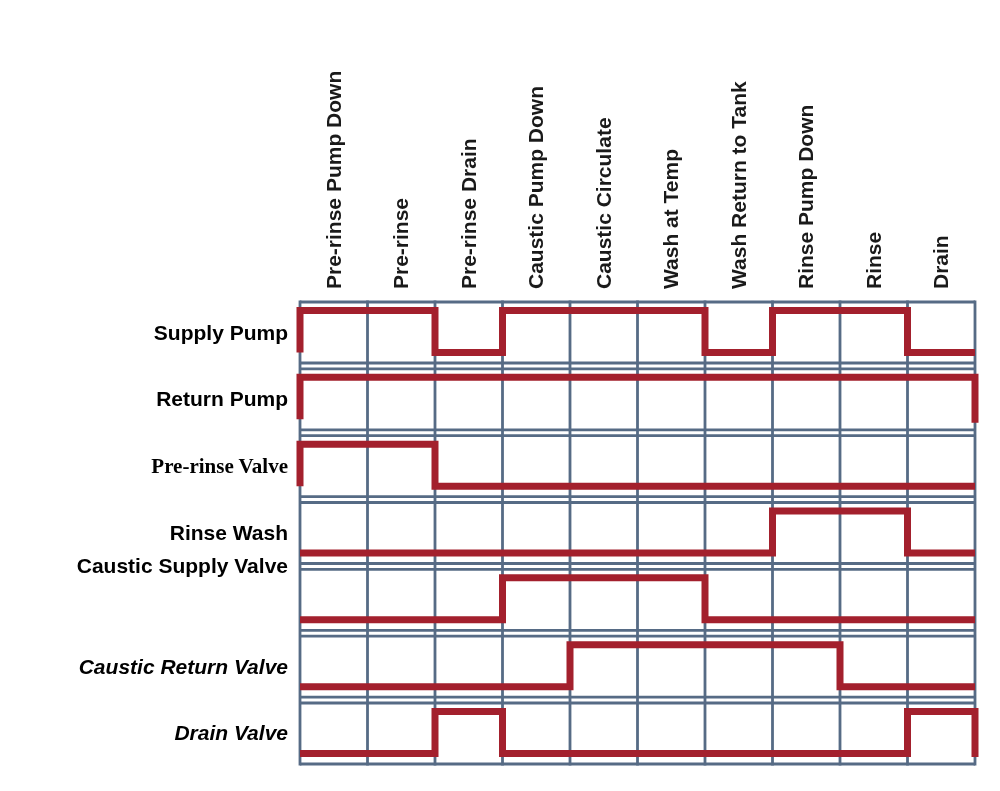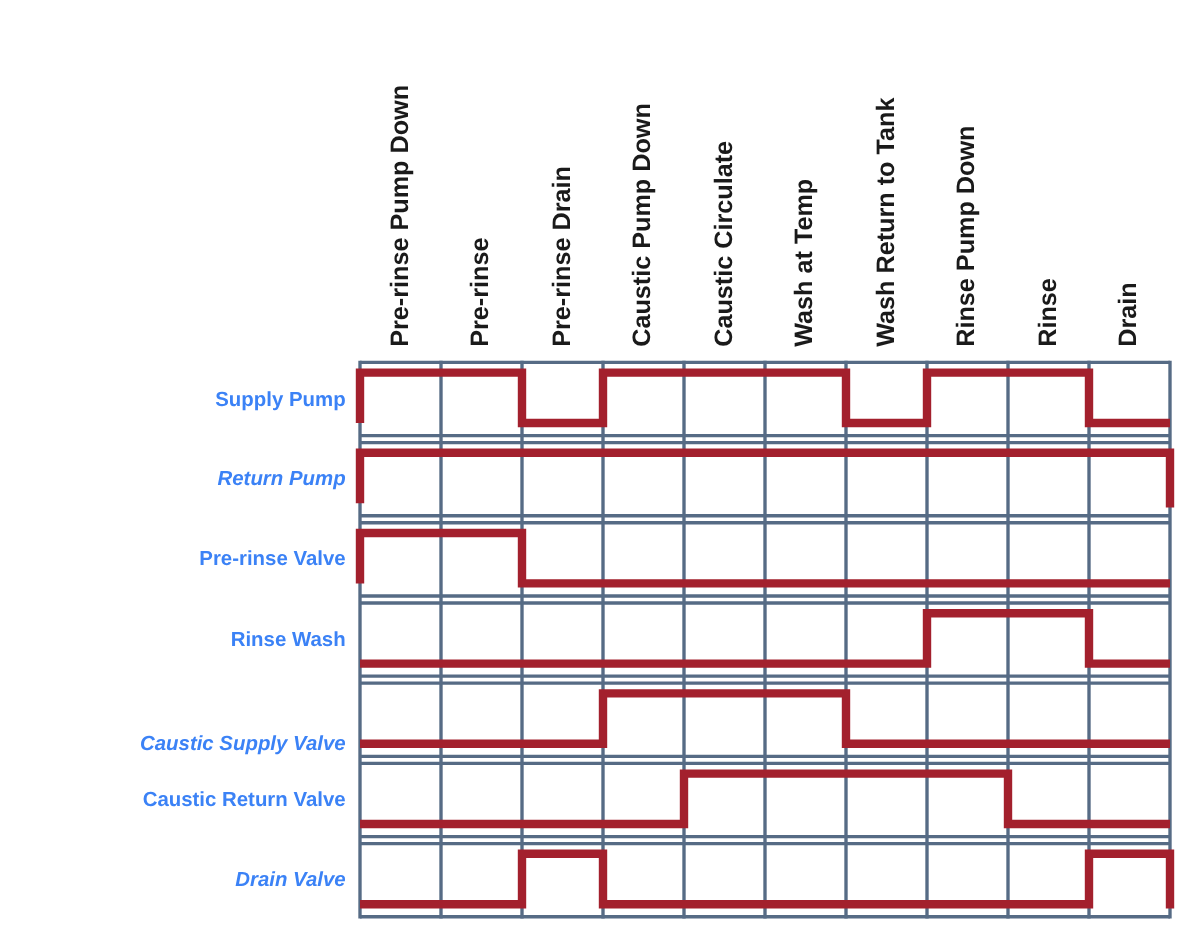"Supply Pump" .row-label { color: #3b82f6 -> #000000; font-size: 17px -> 21px }
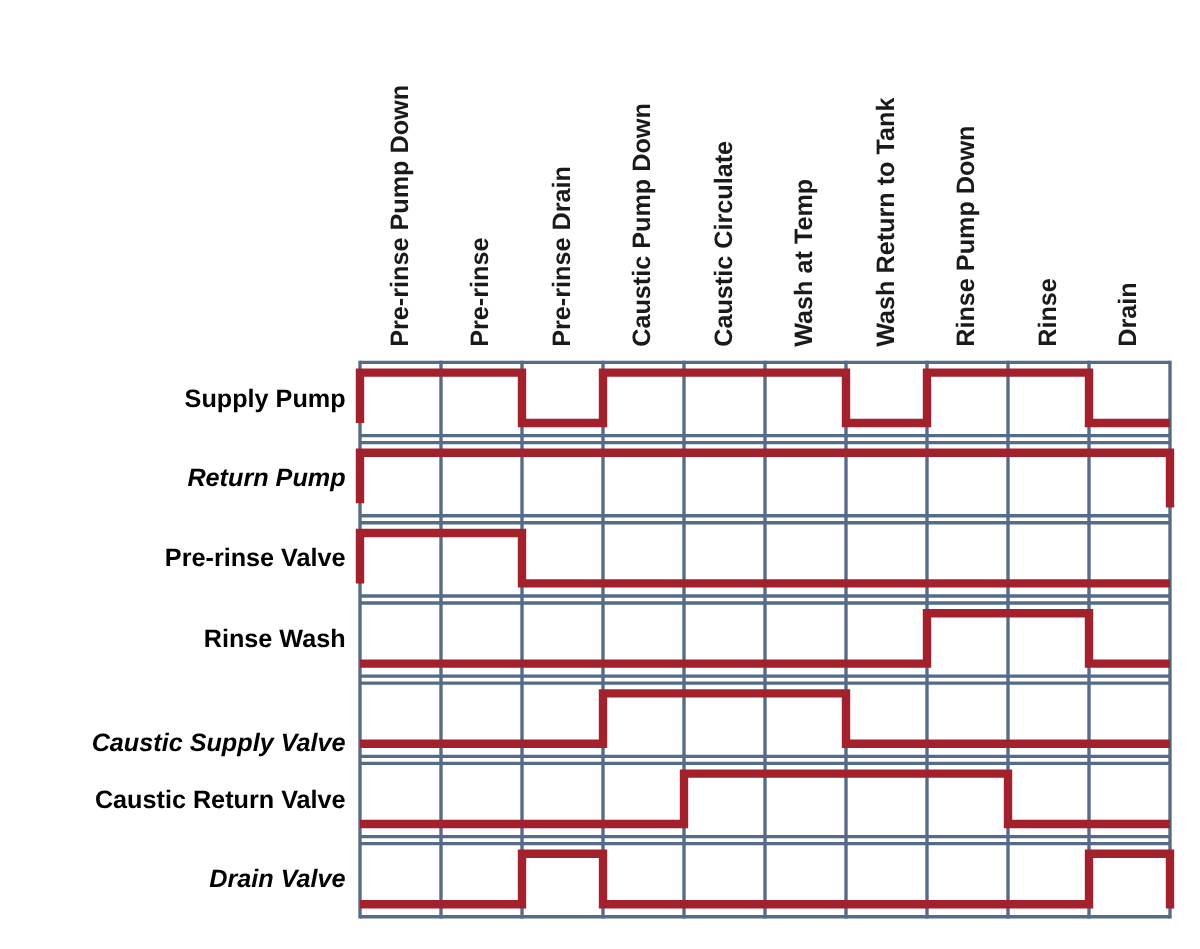"Return Pump" div.row-label { font-style: italic -> none }
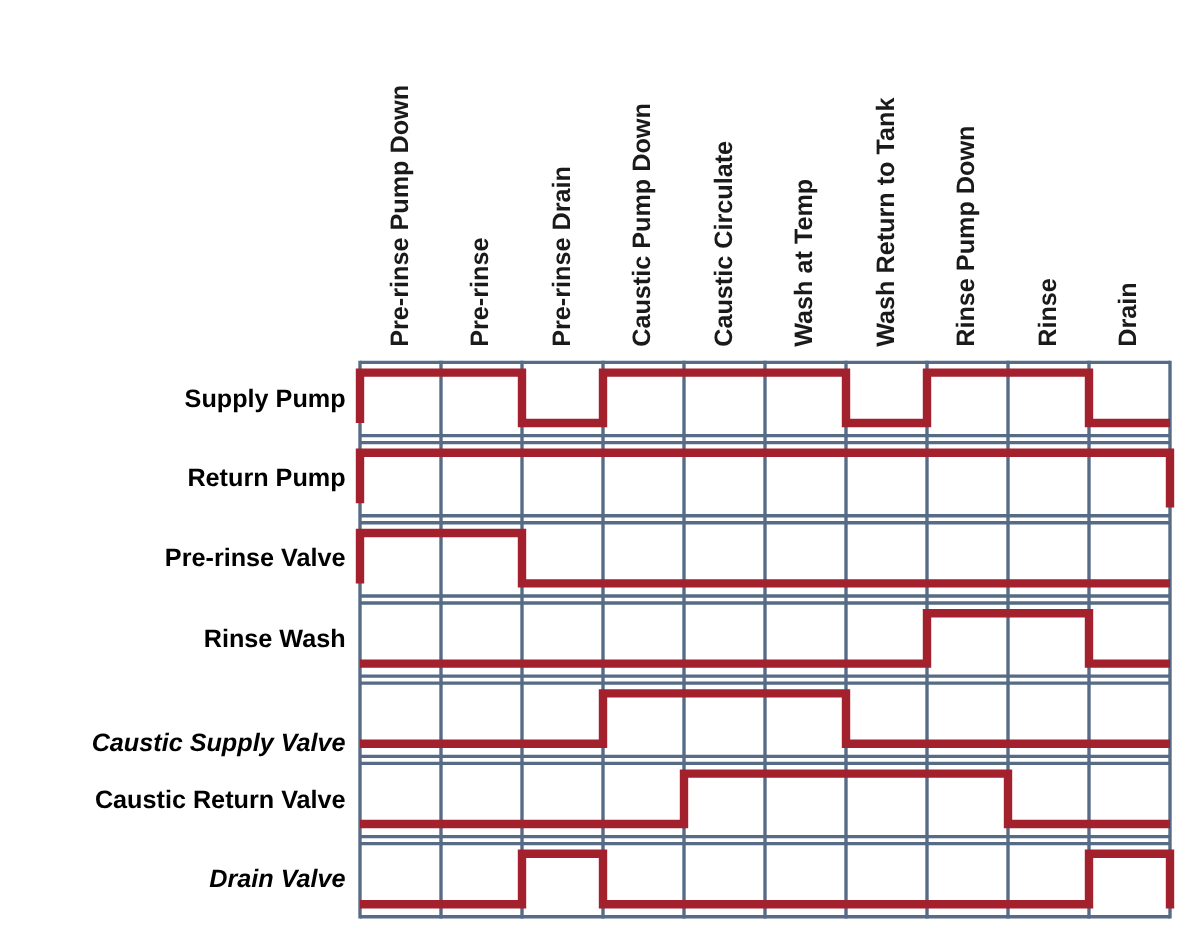"Pre-rinse Valve" div.row-label { font-family: none -> Liberation Serif, serif }
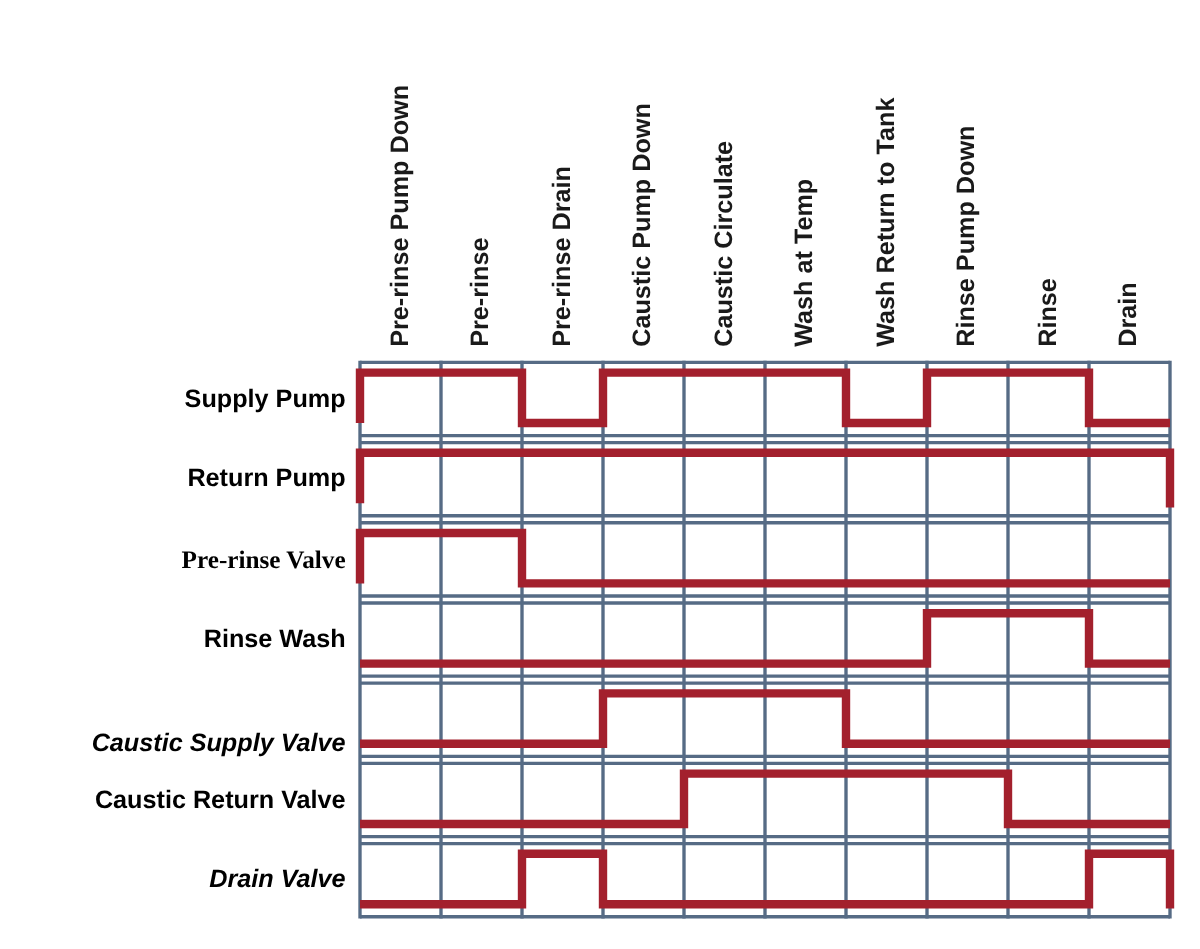"Caustic Supply Valve" div.row-label { font-style: italic -> none; top: 607px -> 553px }
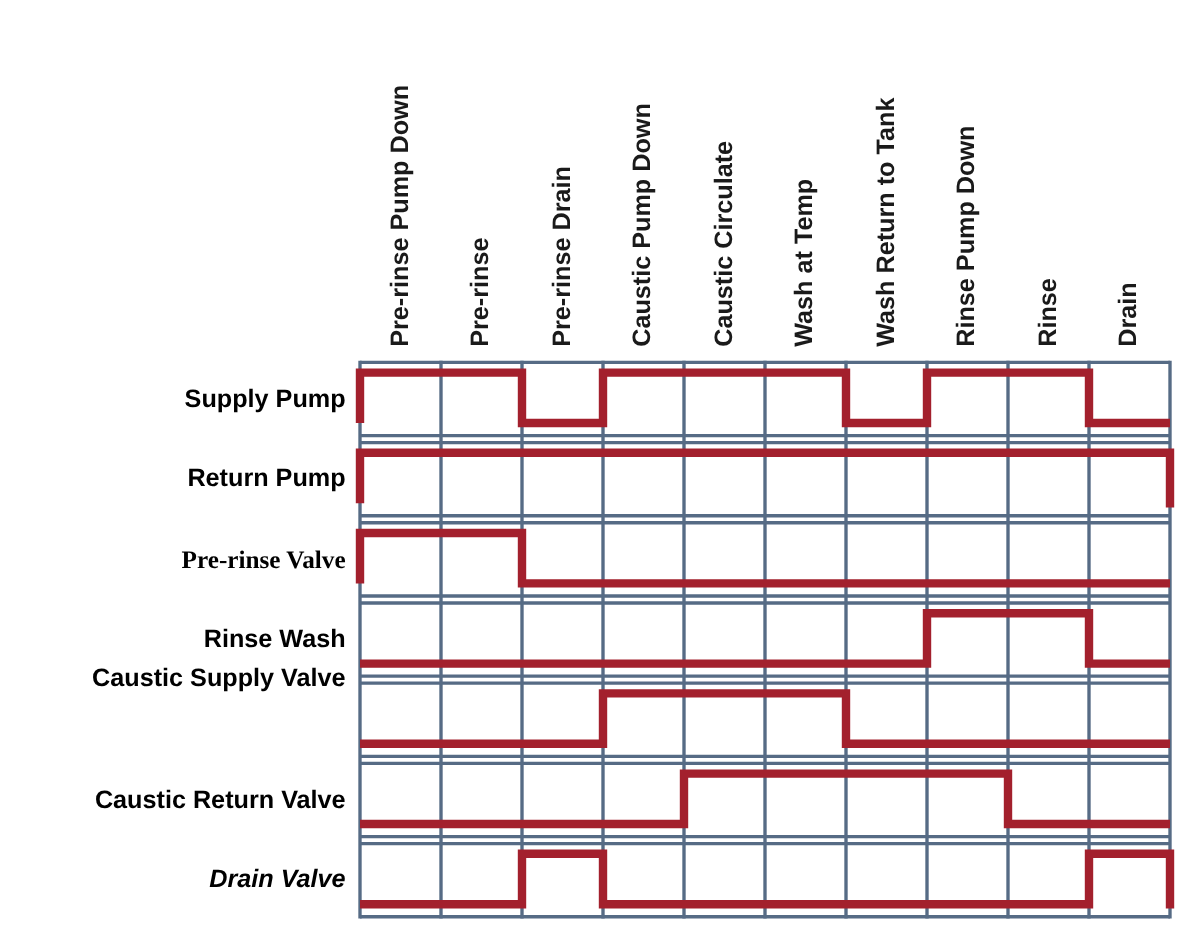"Caustic Return Valve" div.row-label { font-style: none -> italic }
